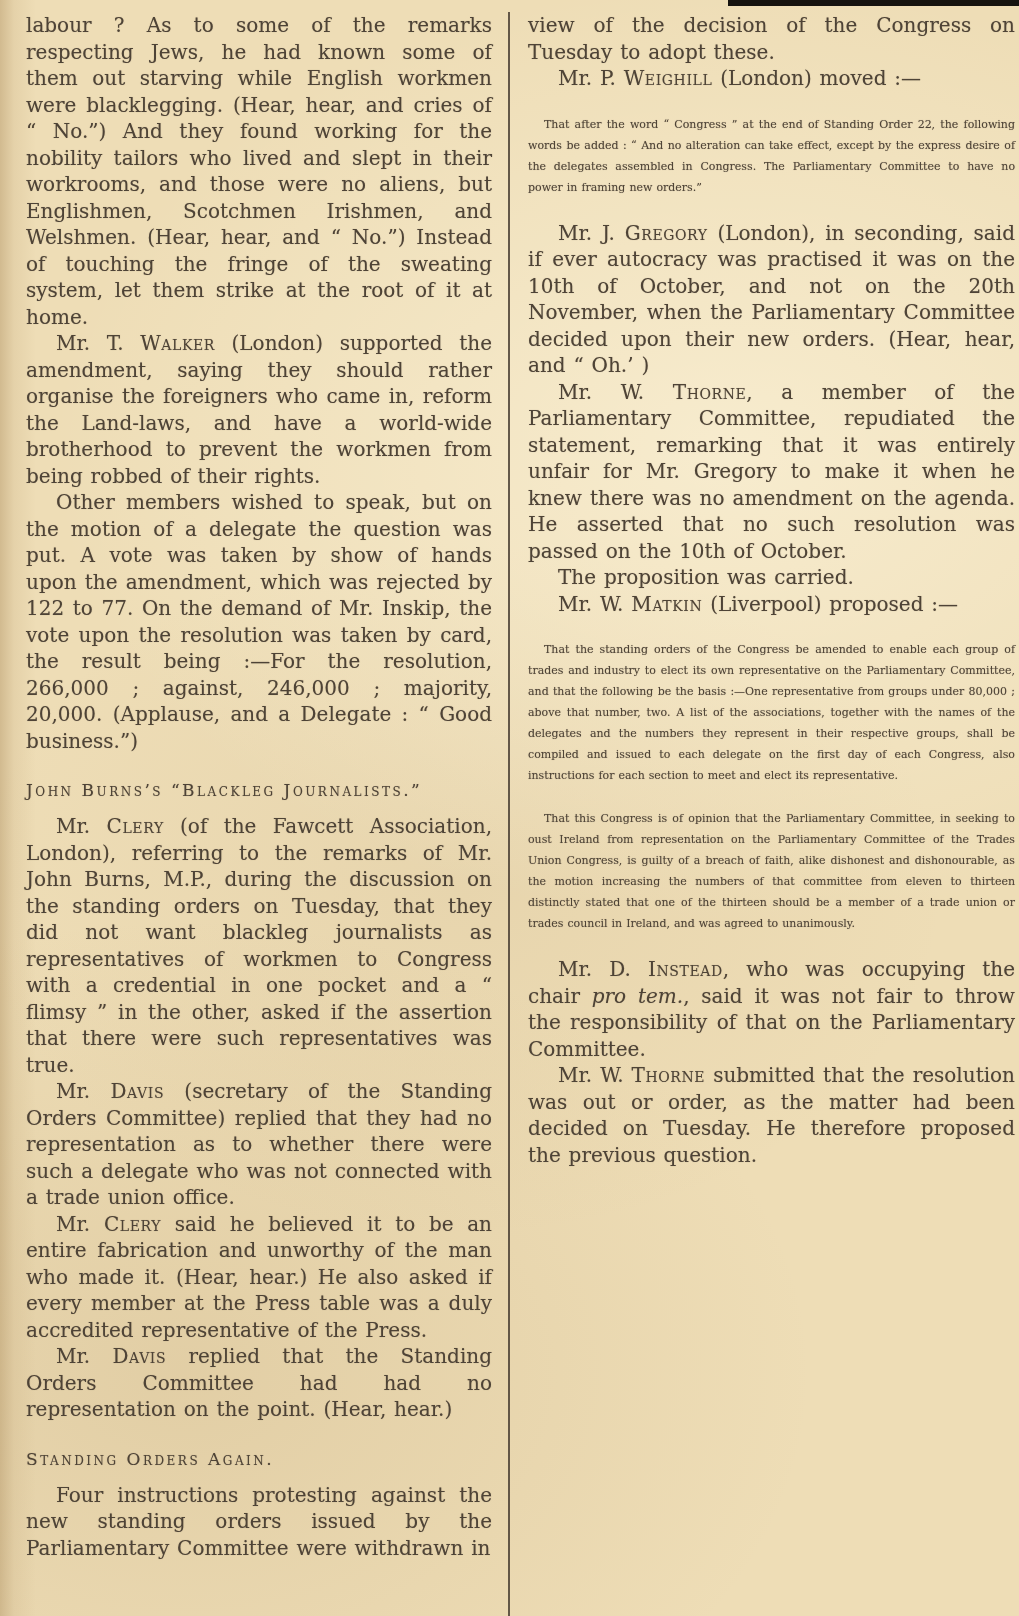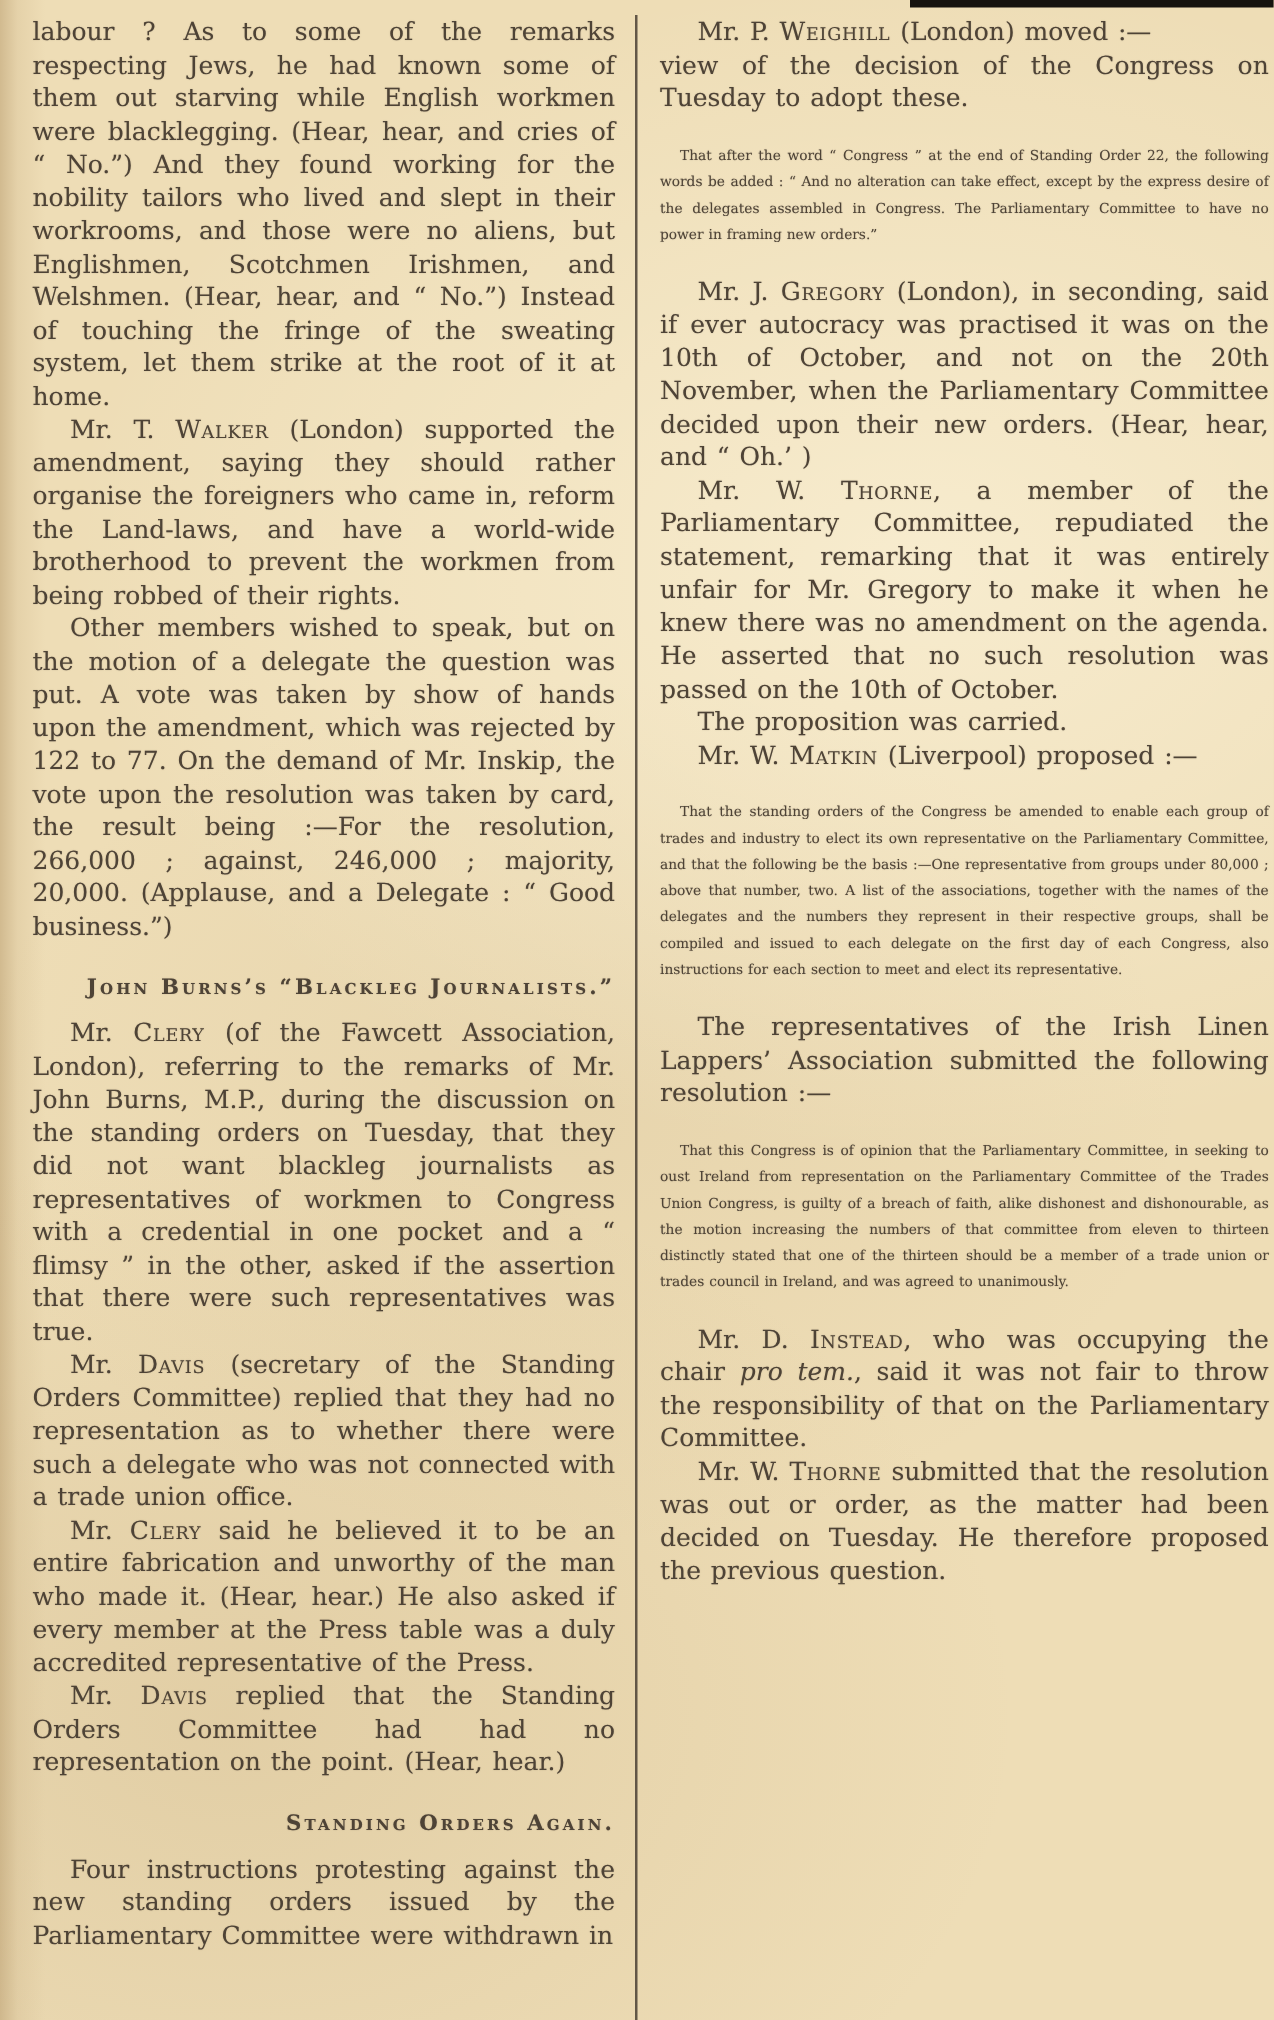"Mr. P. Weighill (London) moved" p.para { order: before "view of the decision of" -> after "view of the decision of" }
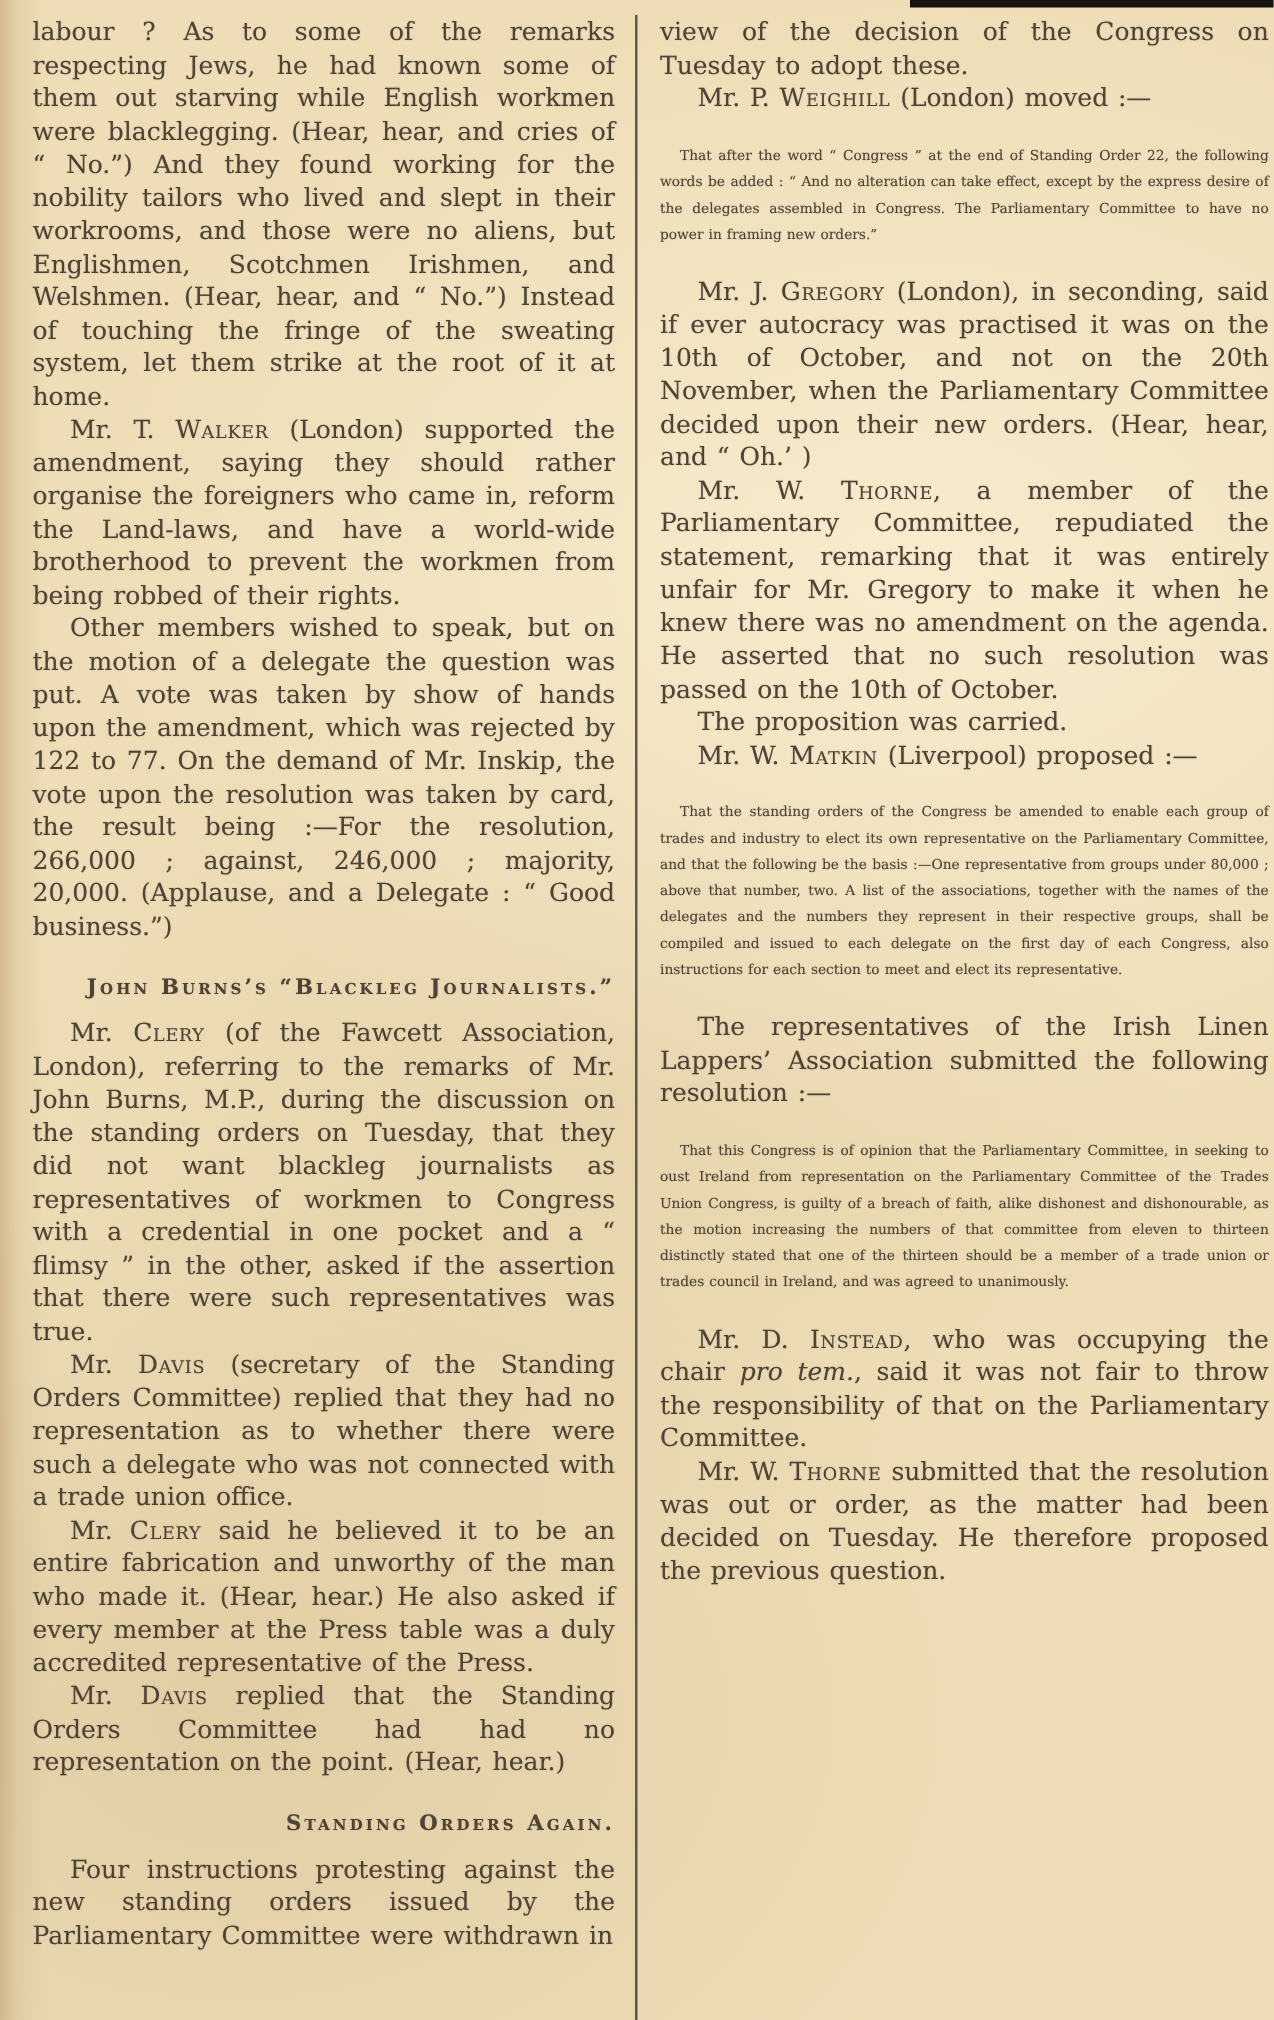"John Burns’s “Blackleg Journalists.”" .subhead { font-weight: bold -> normal; text-align: right -> left }
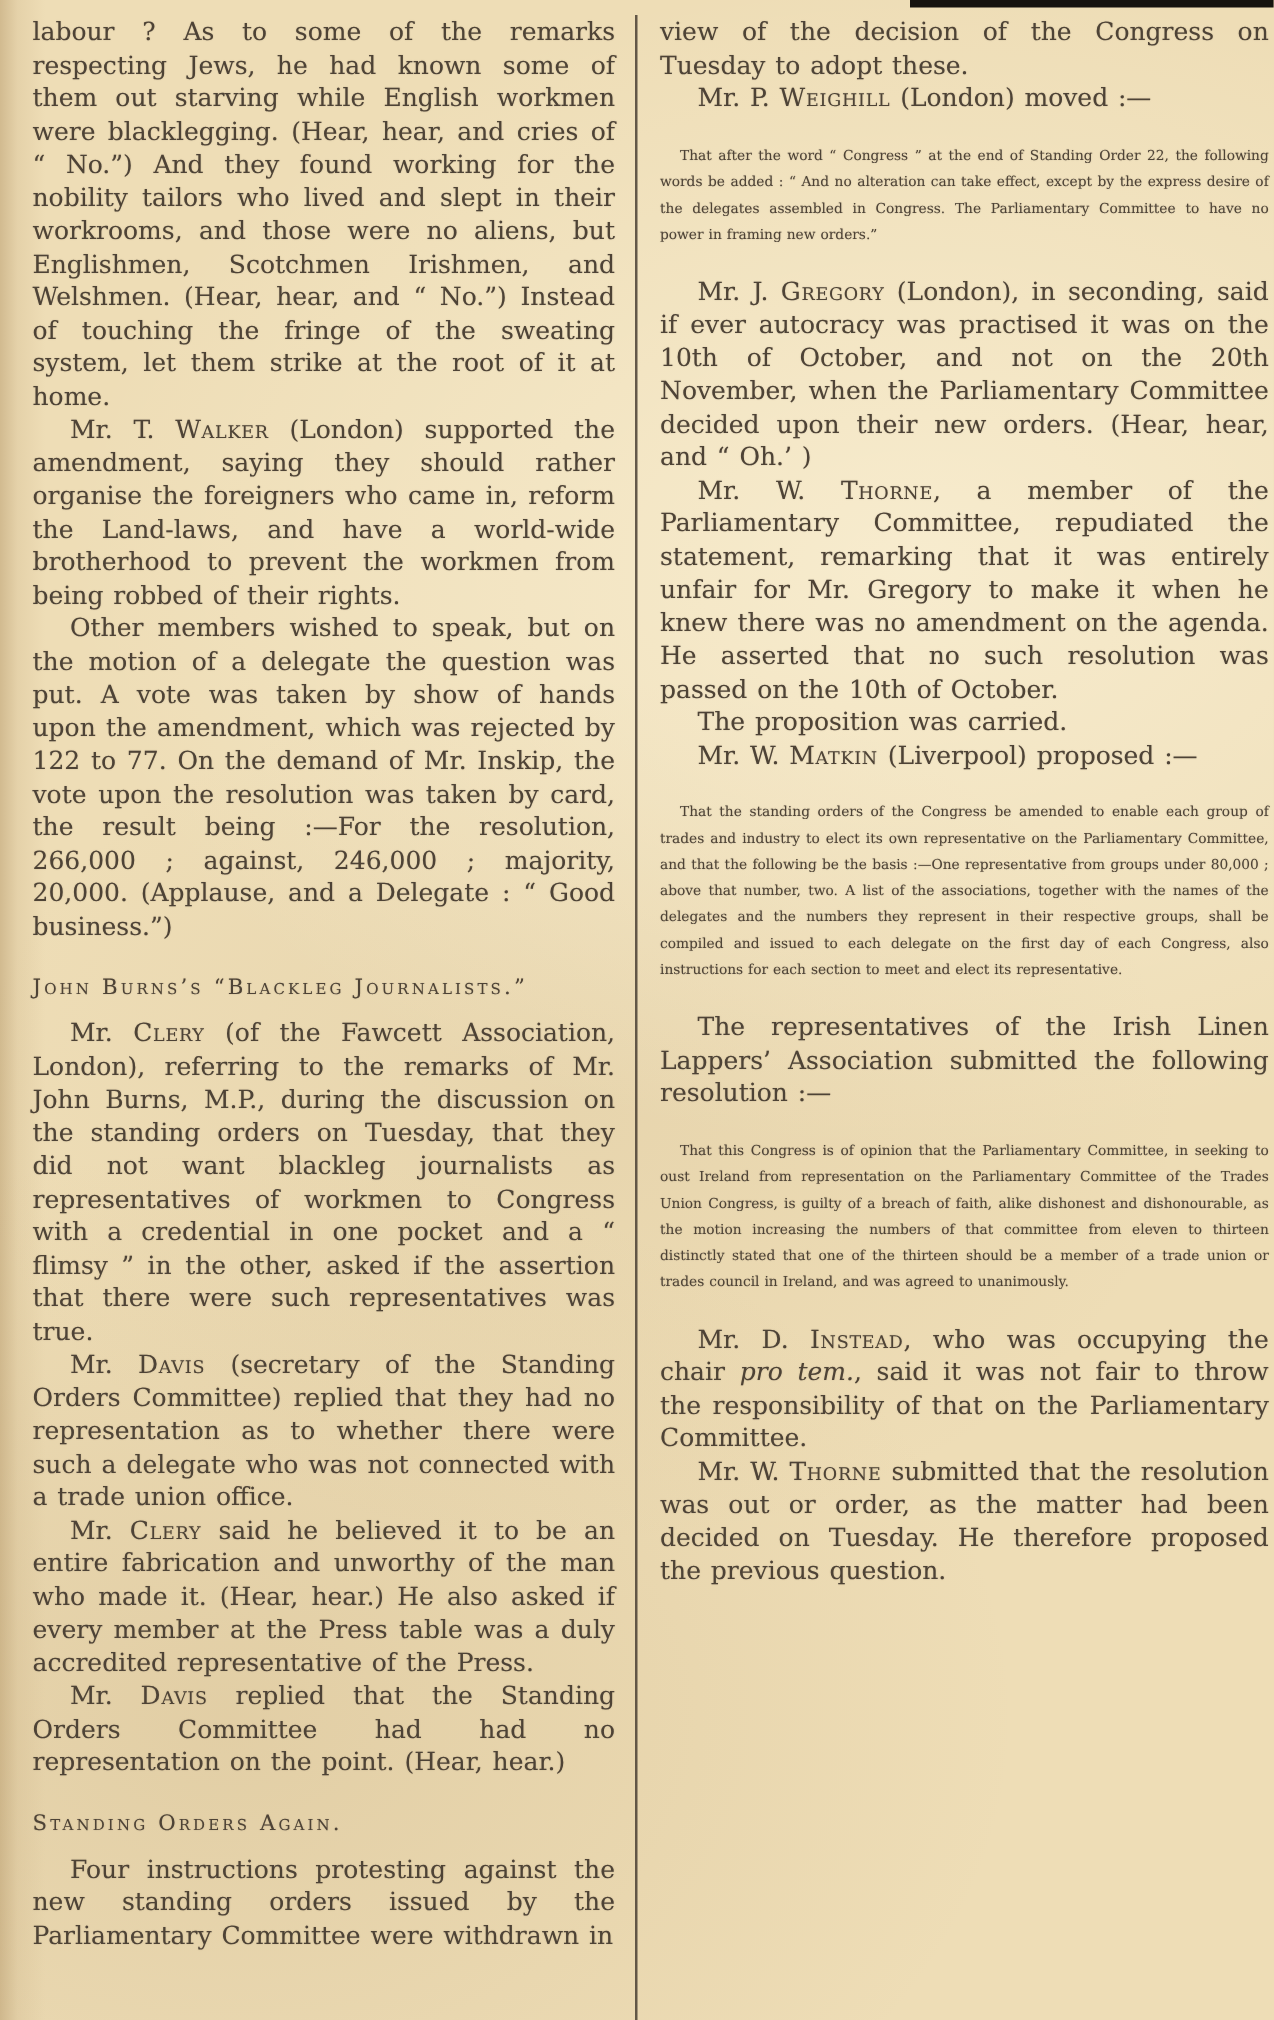"The representatives of the Irish" p.para { html: <p>The representatives of the Irish Linen Lappers’ Association submitted the following resolution :—</p> -> none }
